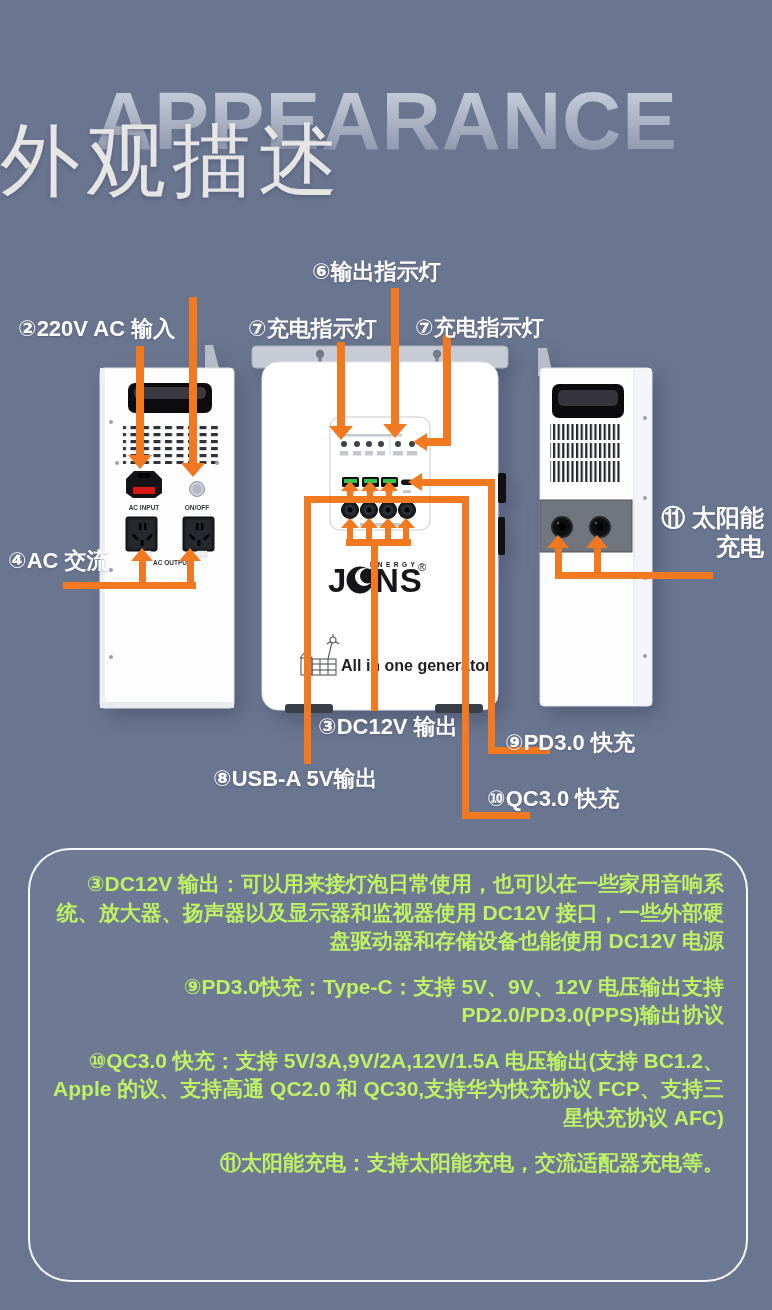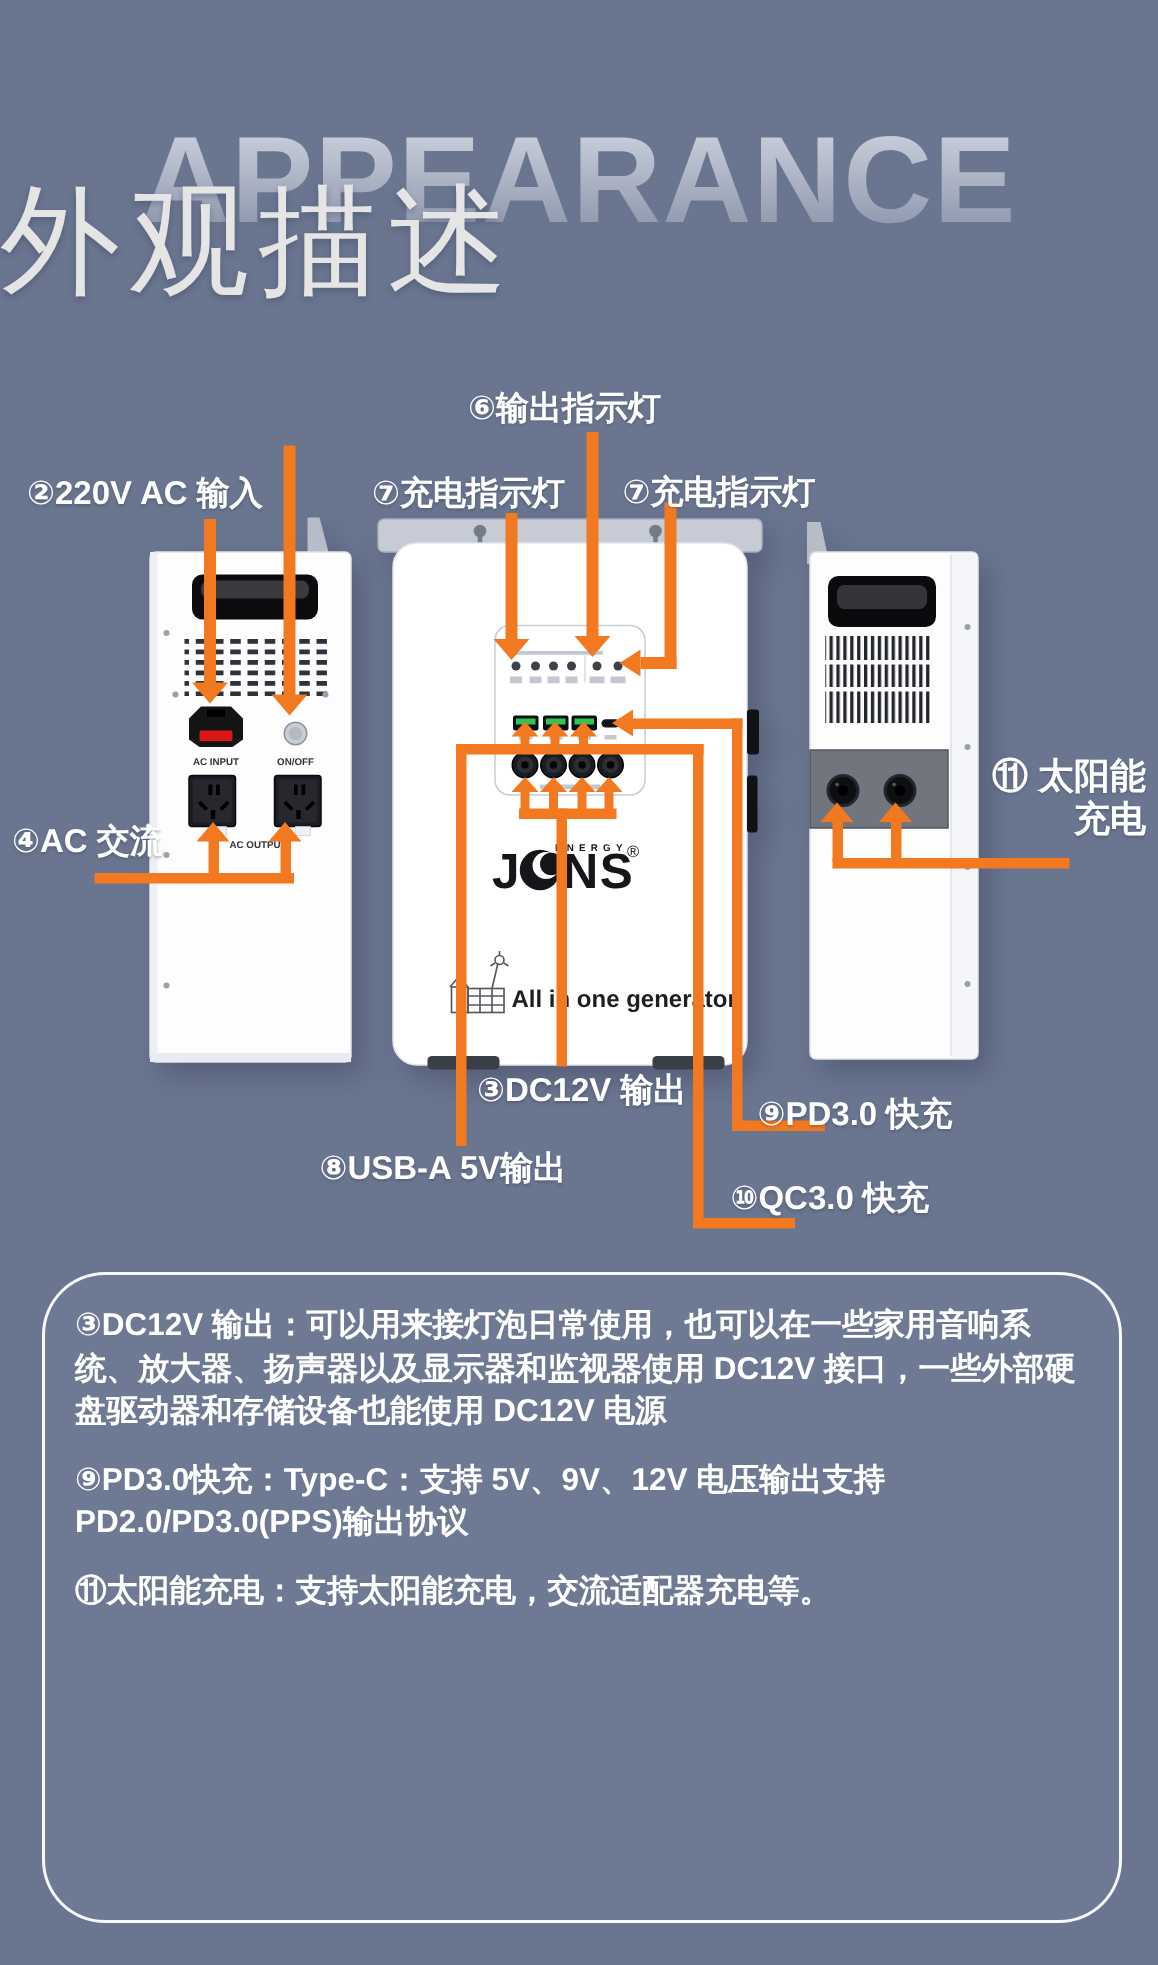"③DC12V" .info-panel p { color: #ffffff -> #bef264; text-align: none -> right }
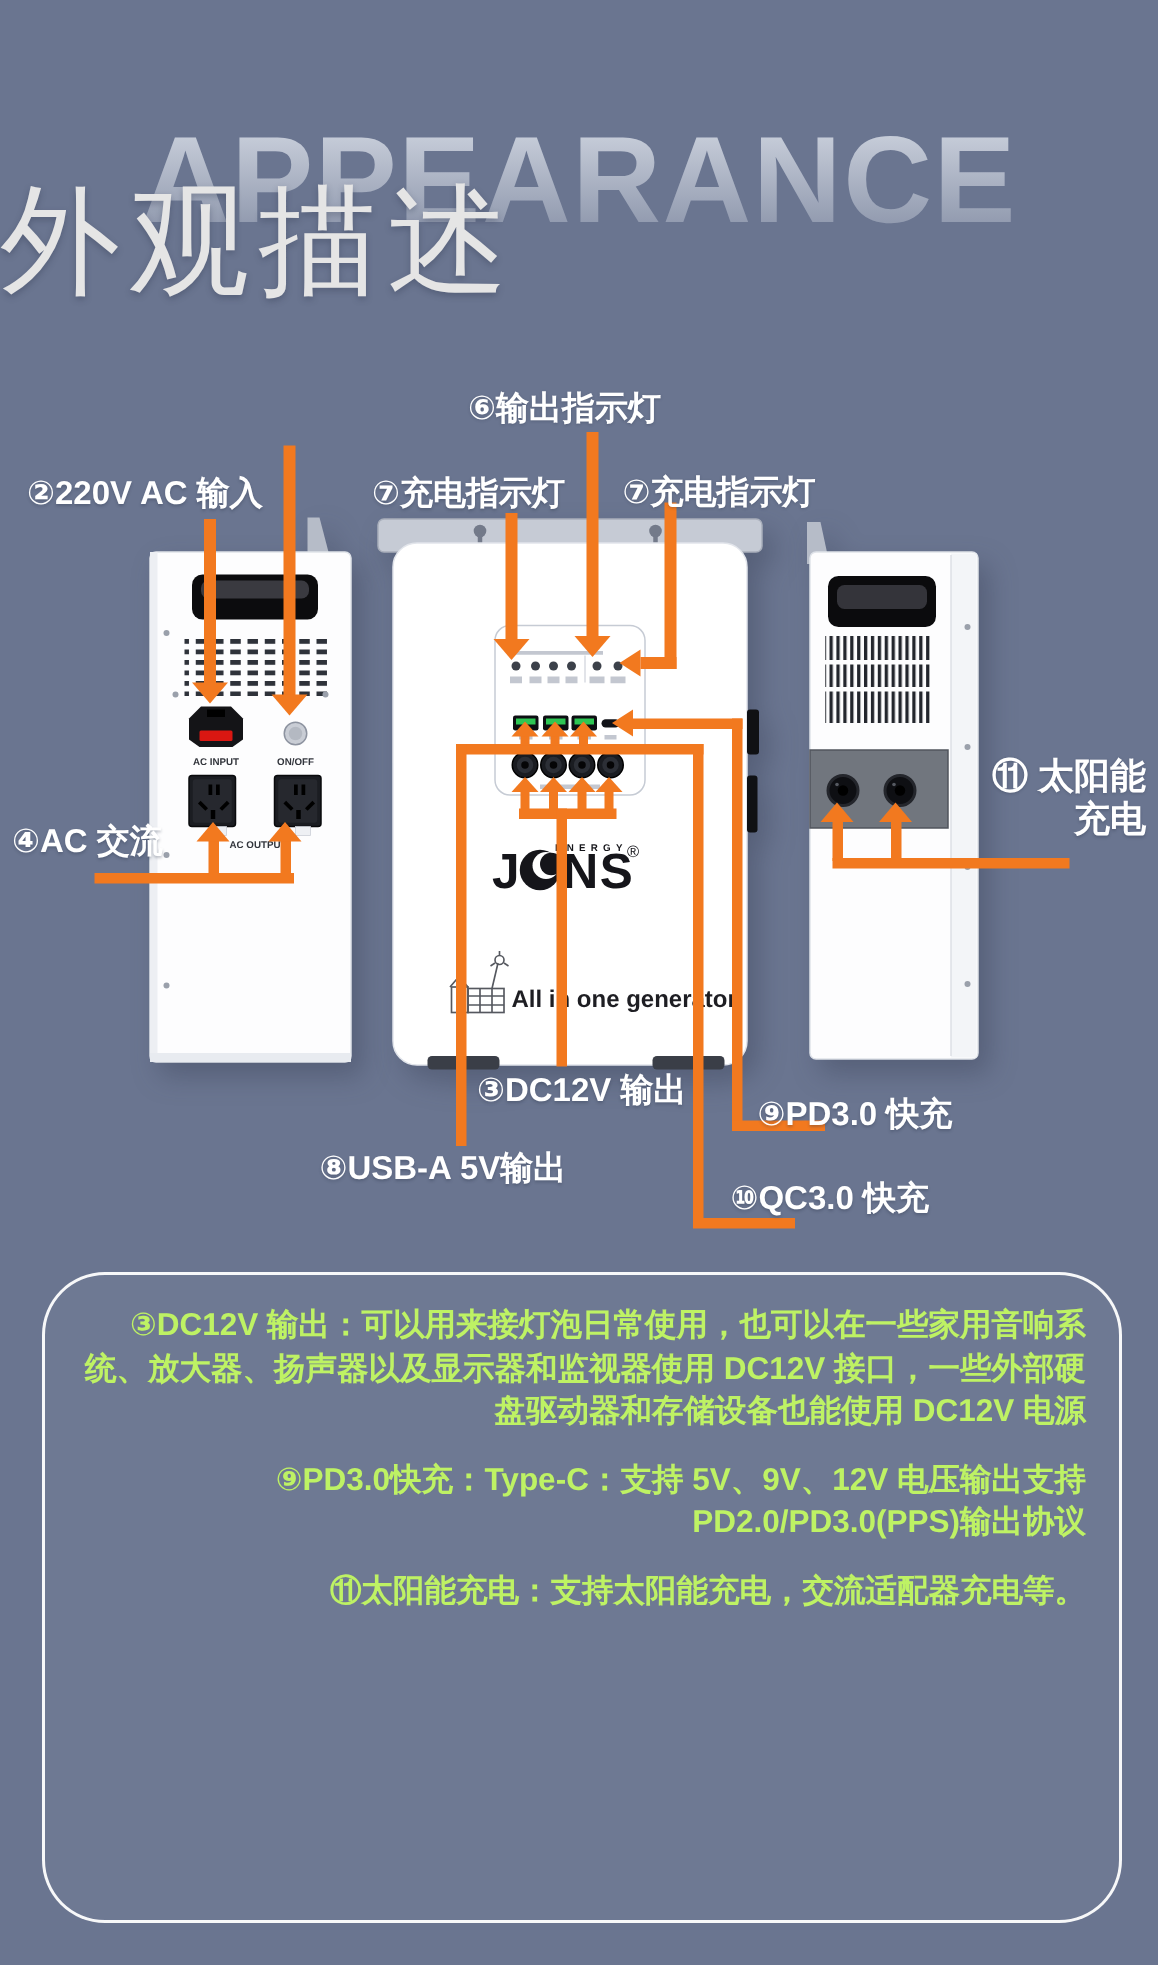"⑩QC3.0 快充：支持 5V/3A,9V/2A,12V/1.5A" p { html: none -> <p>⑩QC3.0 快充：支持 5V/3A,9V/2A,12V/1.5A 电压输出(支持 BC1.2、Apple 的议、支持高通 QC2.0 和 QC30,支持华为快充协议 FCP、支持三星快充协议 AFC)</p> }
